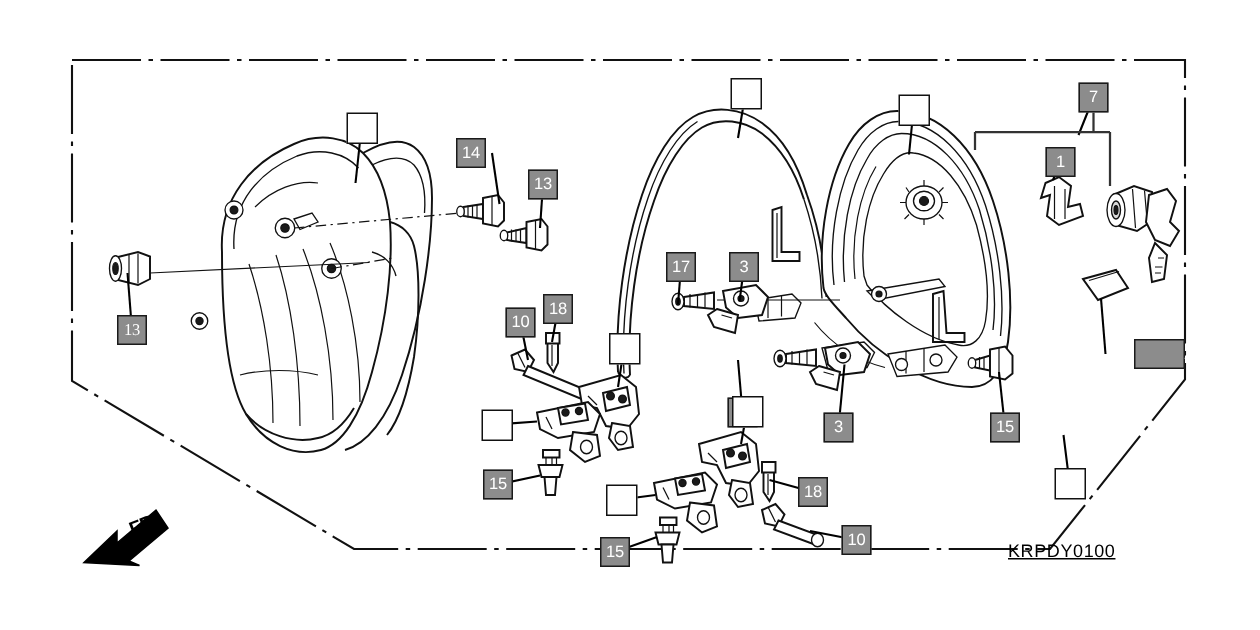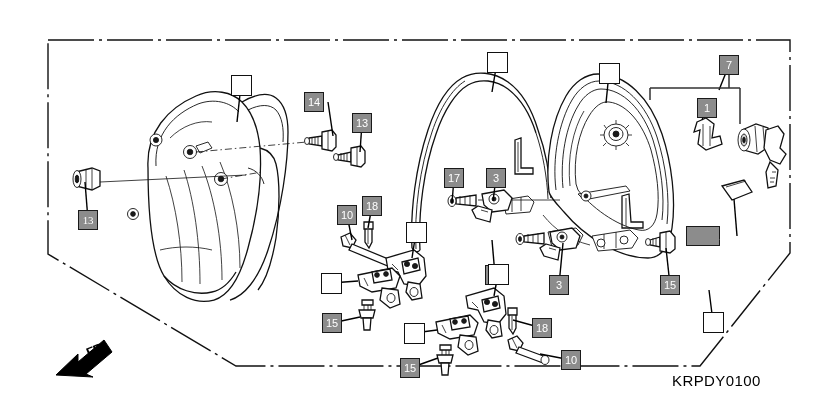"11" div.chip { left: 686px -> 756px }
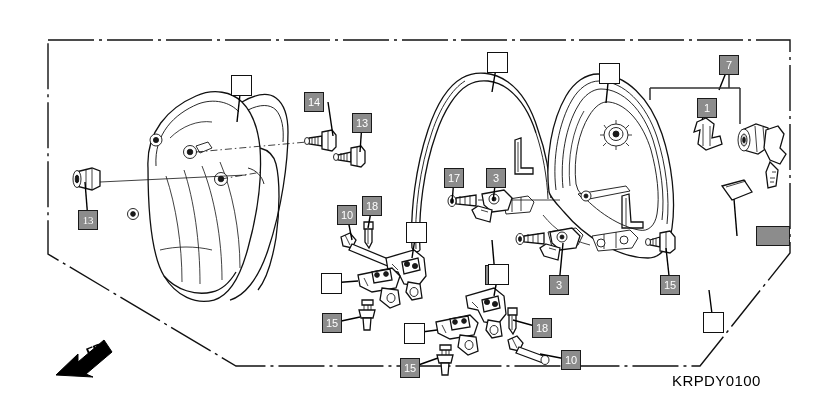"KRPDY0100" #partno { font-size: 15px -> 12px; text-decoration: none -> underline; top: 372px -> 360px }
